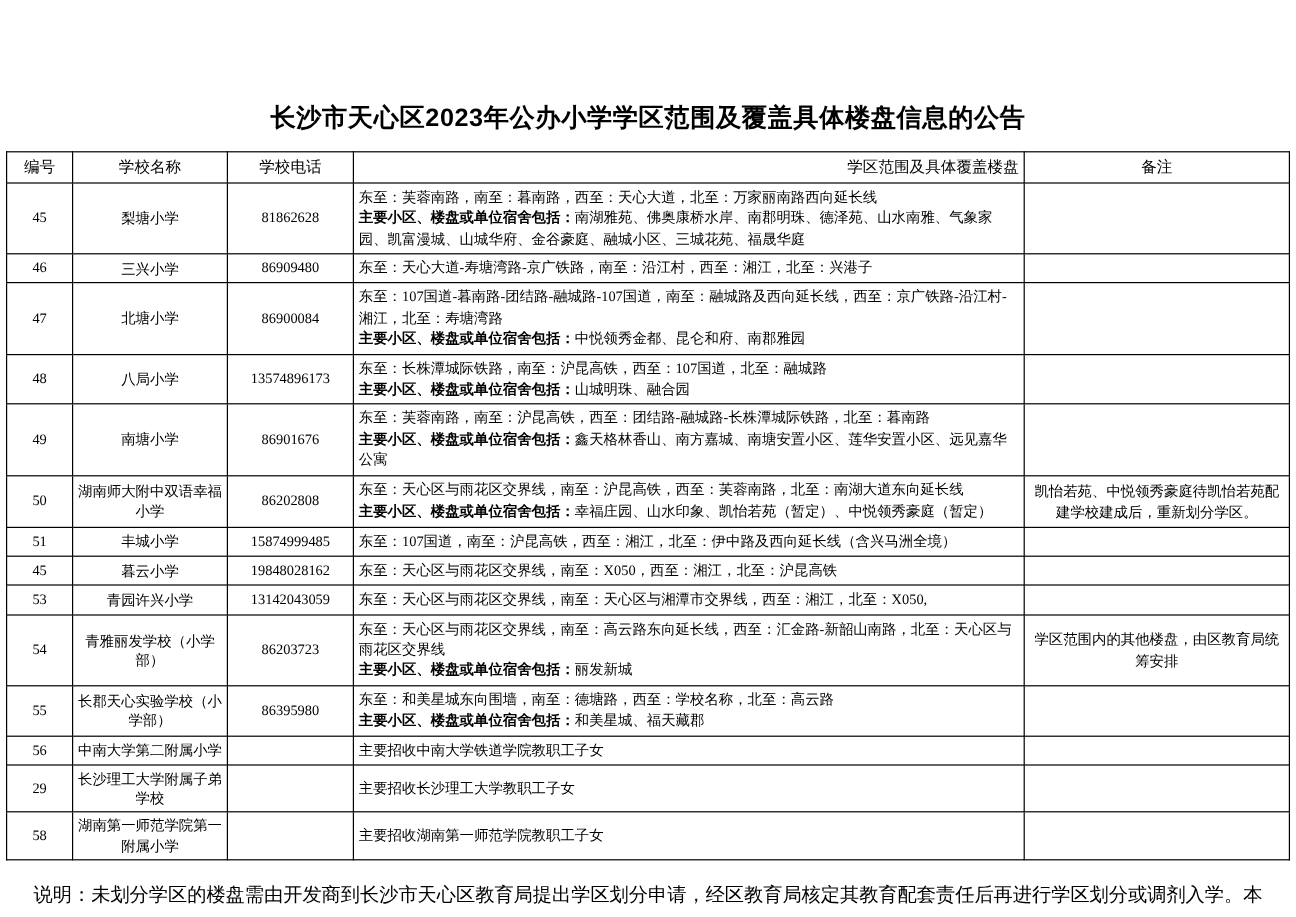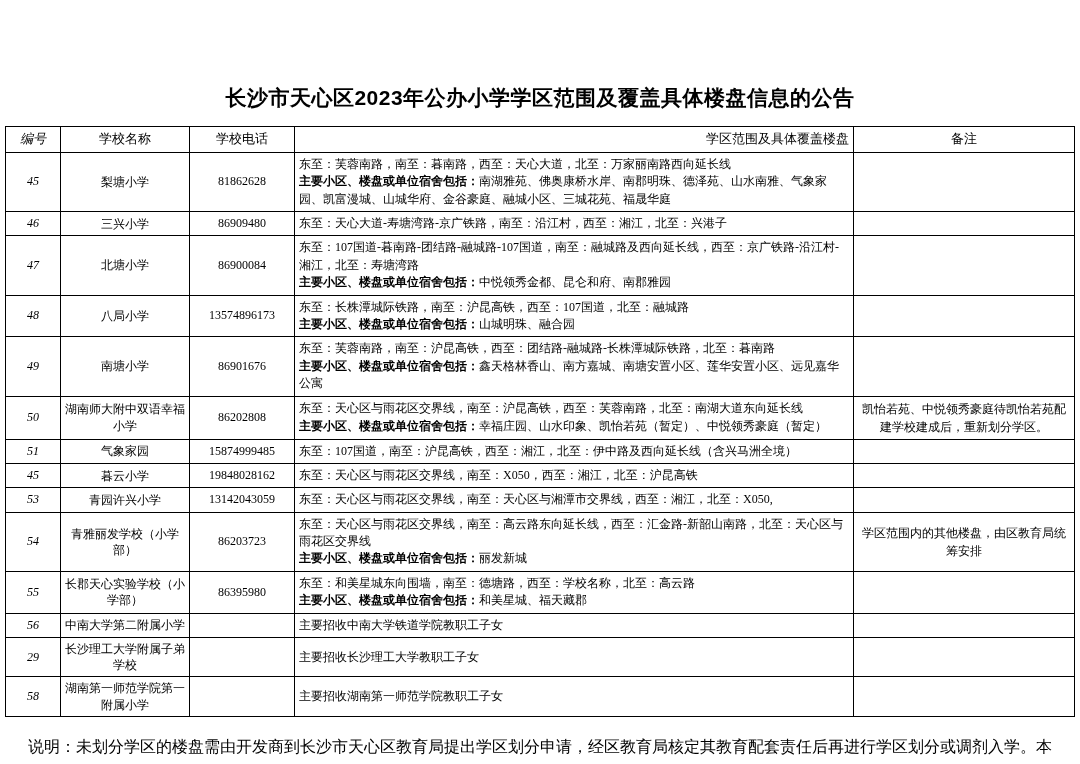"编号" .c-no { font-style: italic -> none }
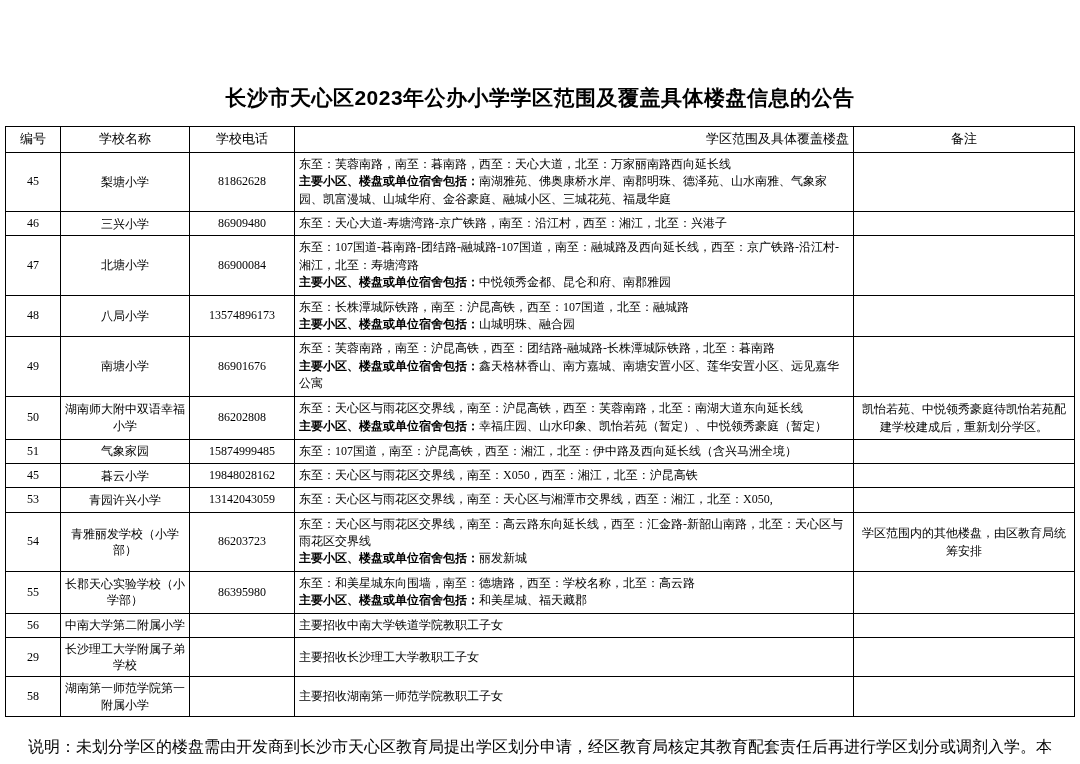"气象家园" td.c-school { text: 气象家园 -> 丰城小学 }
